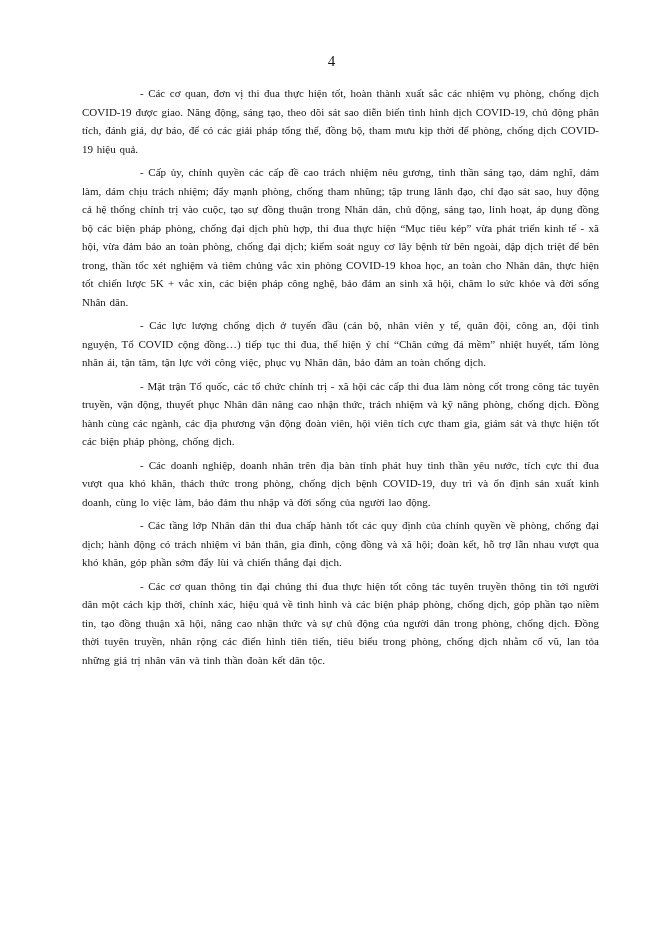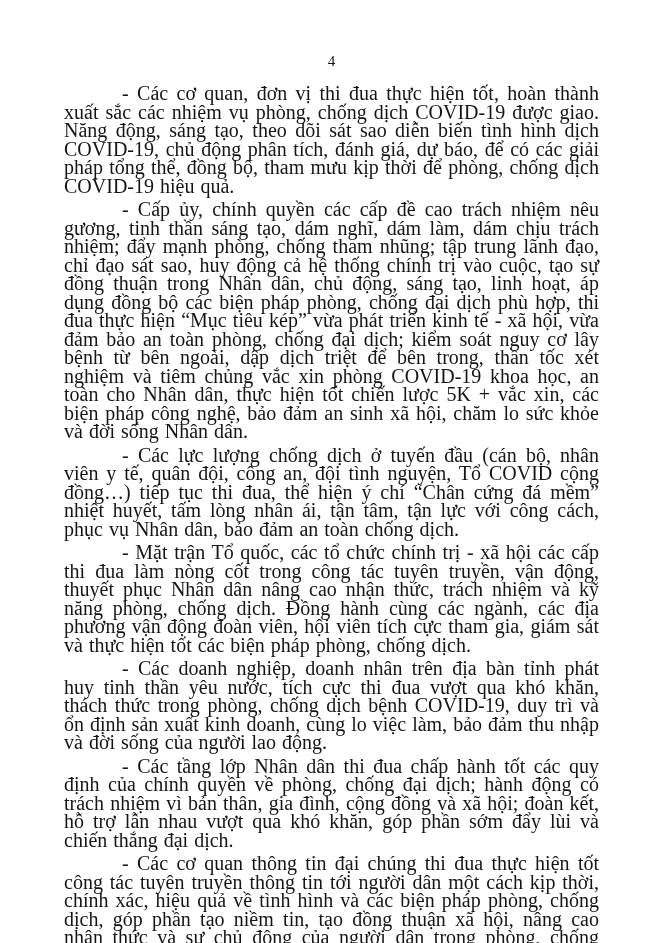"- Các cơ quan, đơn" .body-text p.para { font-size: 20px -> 11px; margin: 0 0 5px 0 -> 0 0 5px 18px }
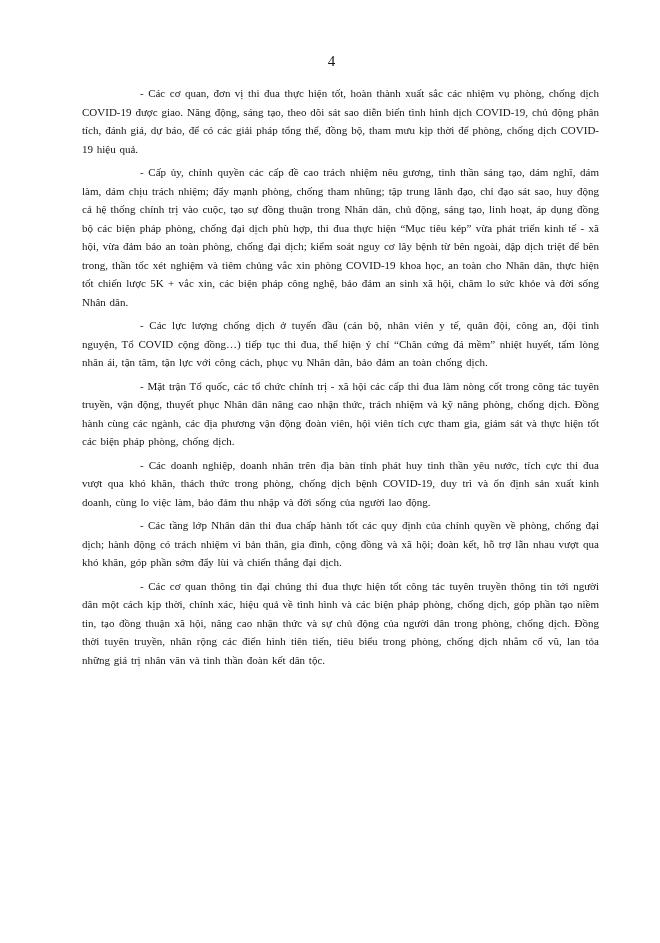"- Các lực lượng chống" p.para { text: cách -> việc }
